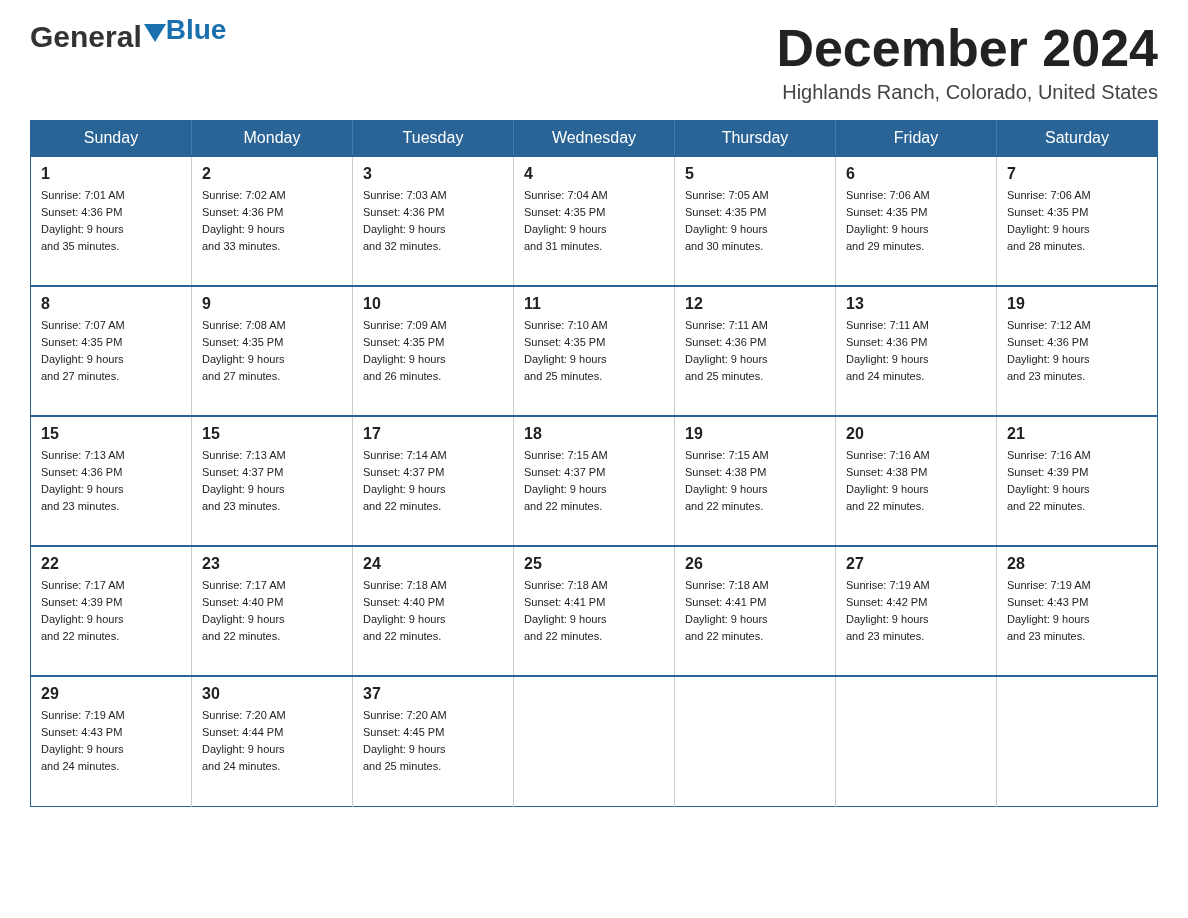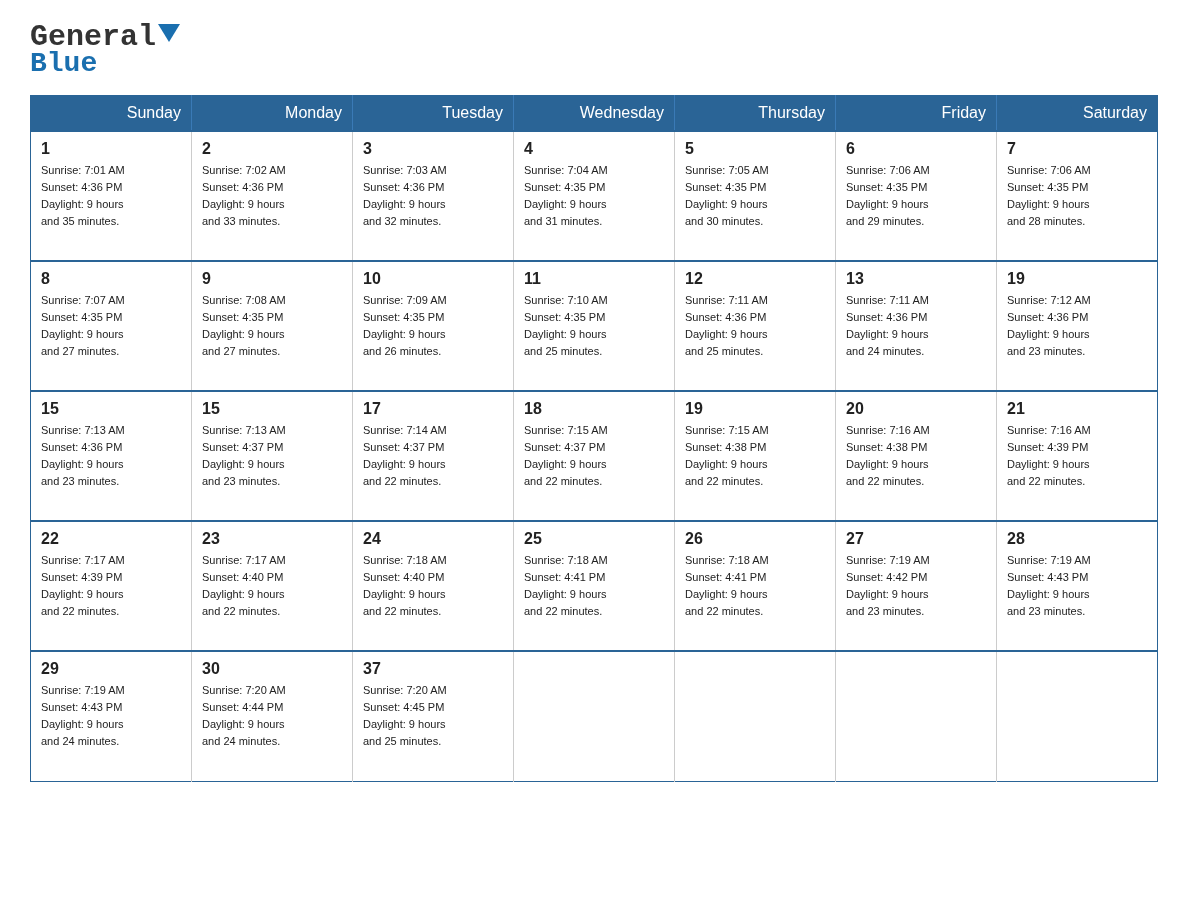"General" .logo { flex-direction: column -> row; font-family: Liberation Mono, monospace -> none }
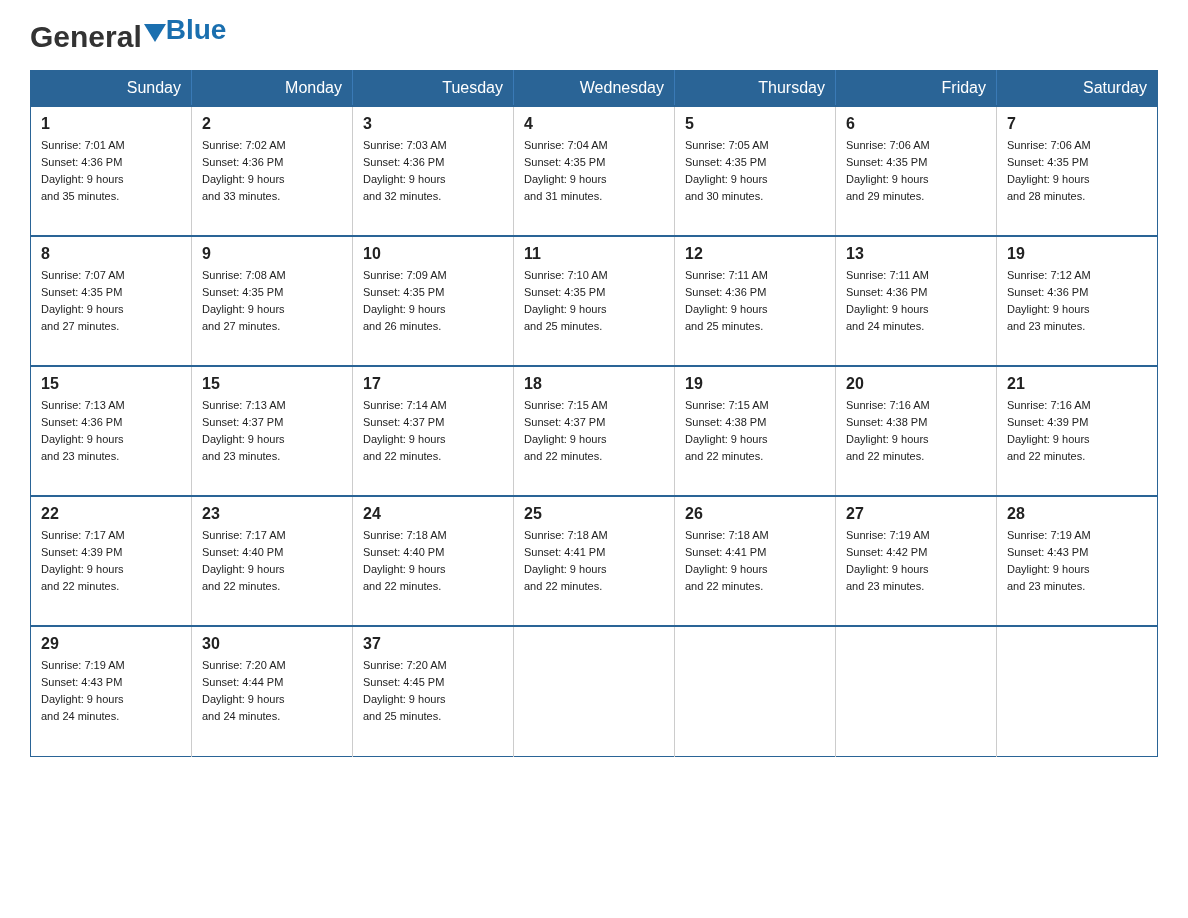"December 2024" div.title-block { html: none -> <div> <div>December 2024</div> <div>Highlands Ranch, Colorado, United States</div> </div> }
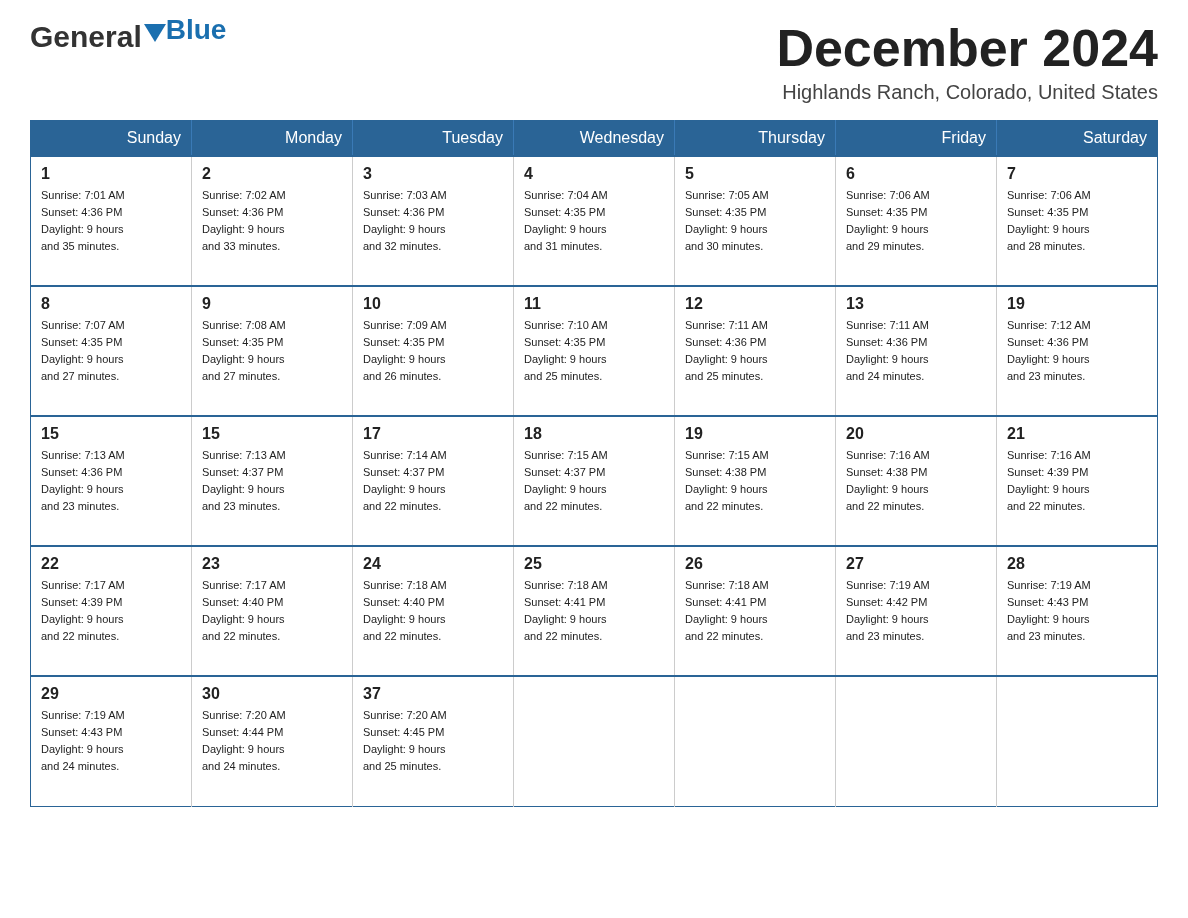"Sunday" thead th { text-align: right -> center }
